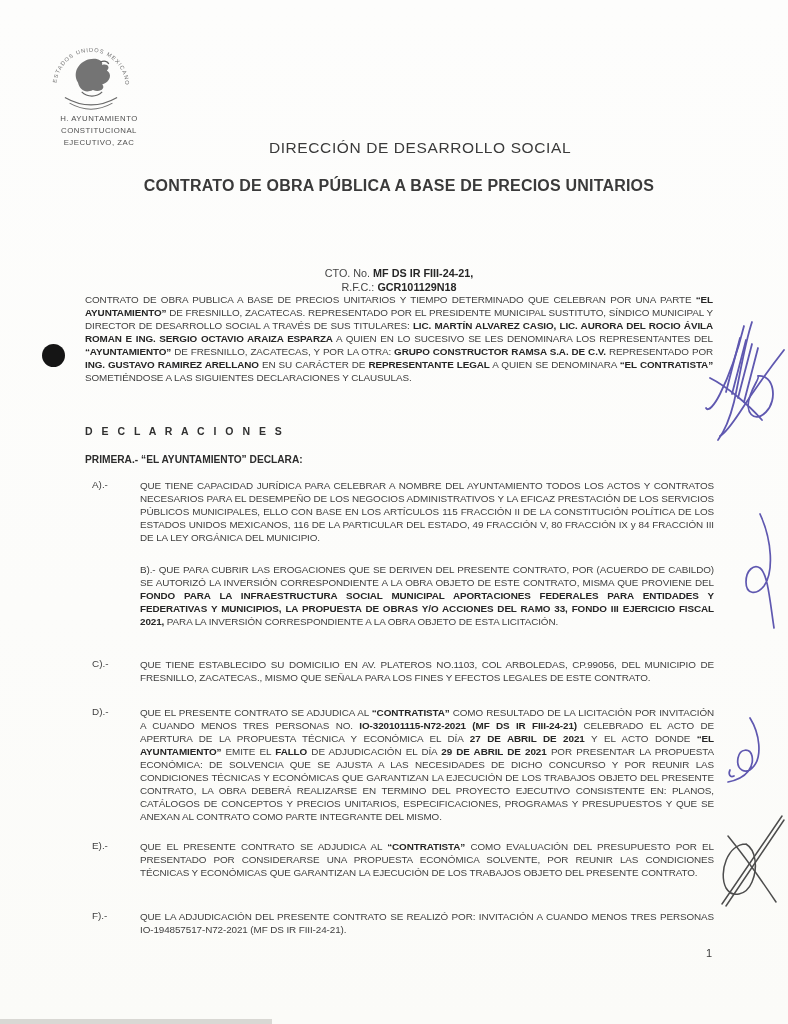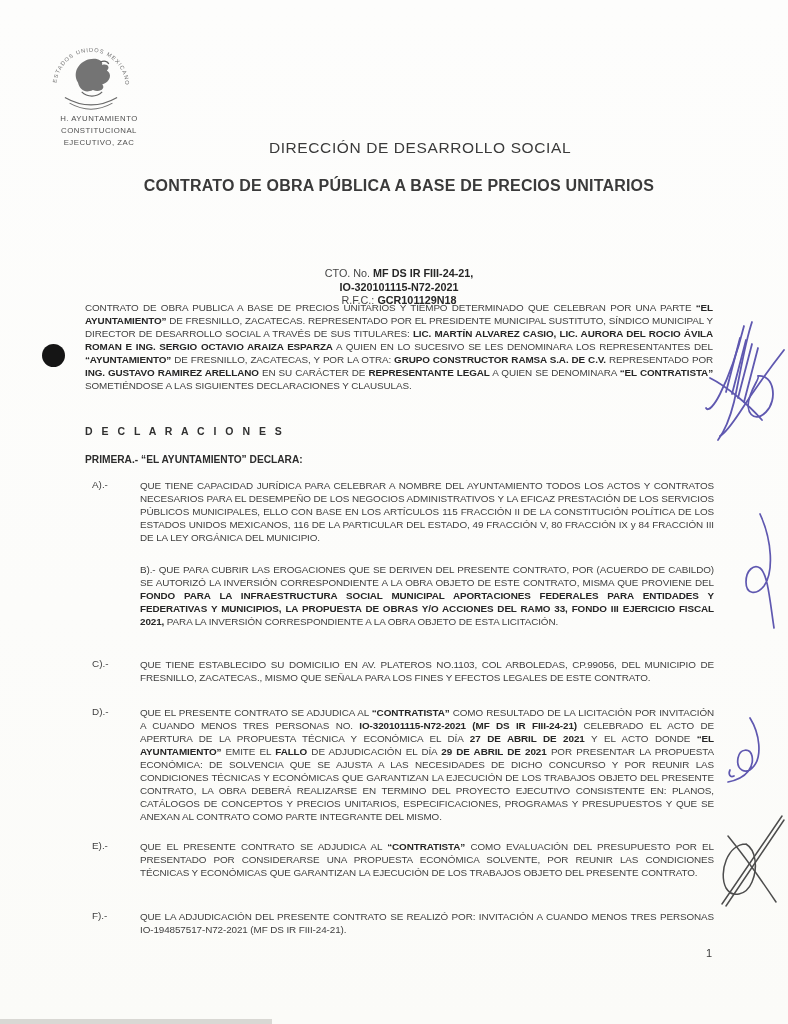"IO-320101115-N72-2021" div { html: <div><span>IO-320101115-N72-2021</span></div> -> none }
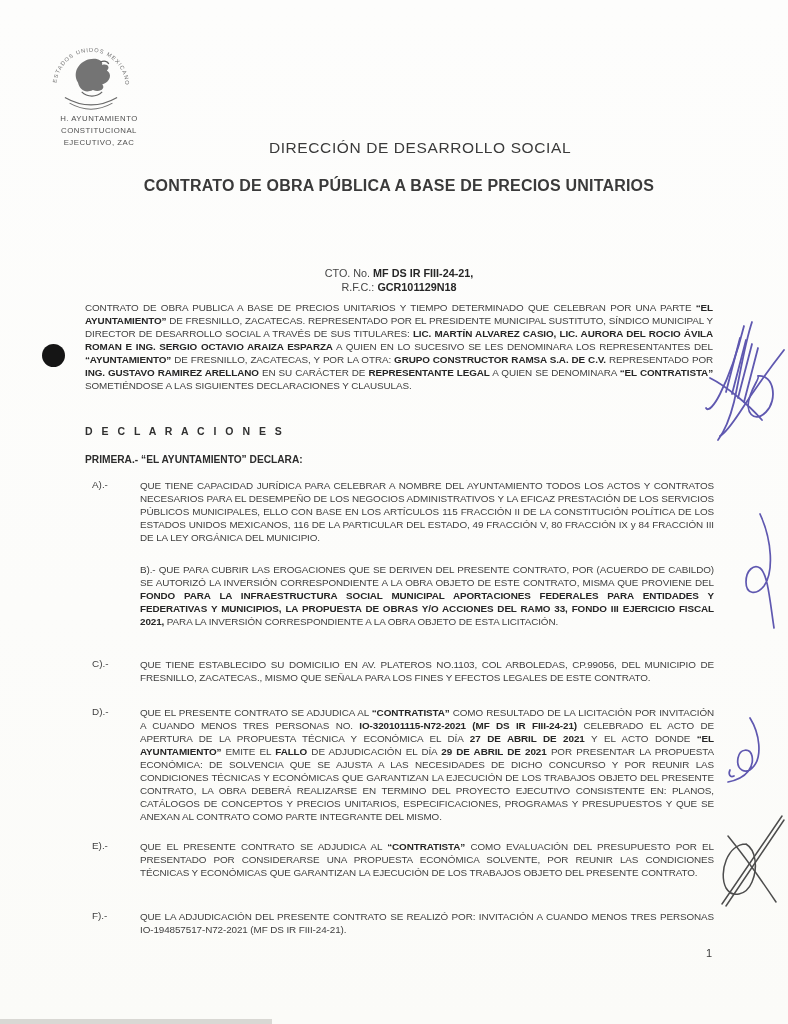"CONTRATO DE OBRA PUBLICA A" .intro { margin-top: 8px -> none }
